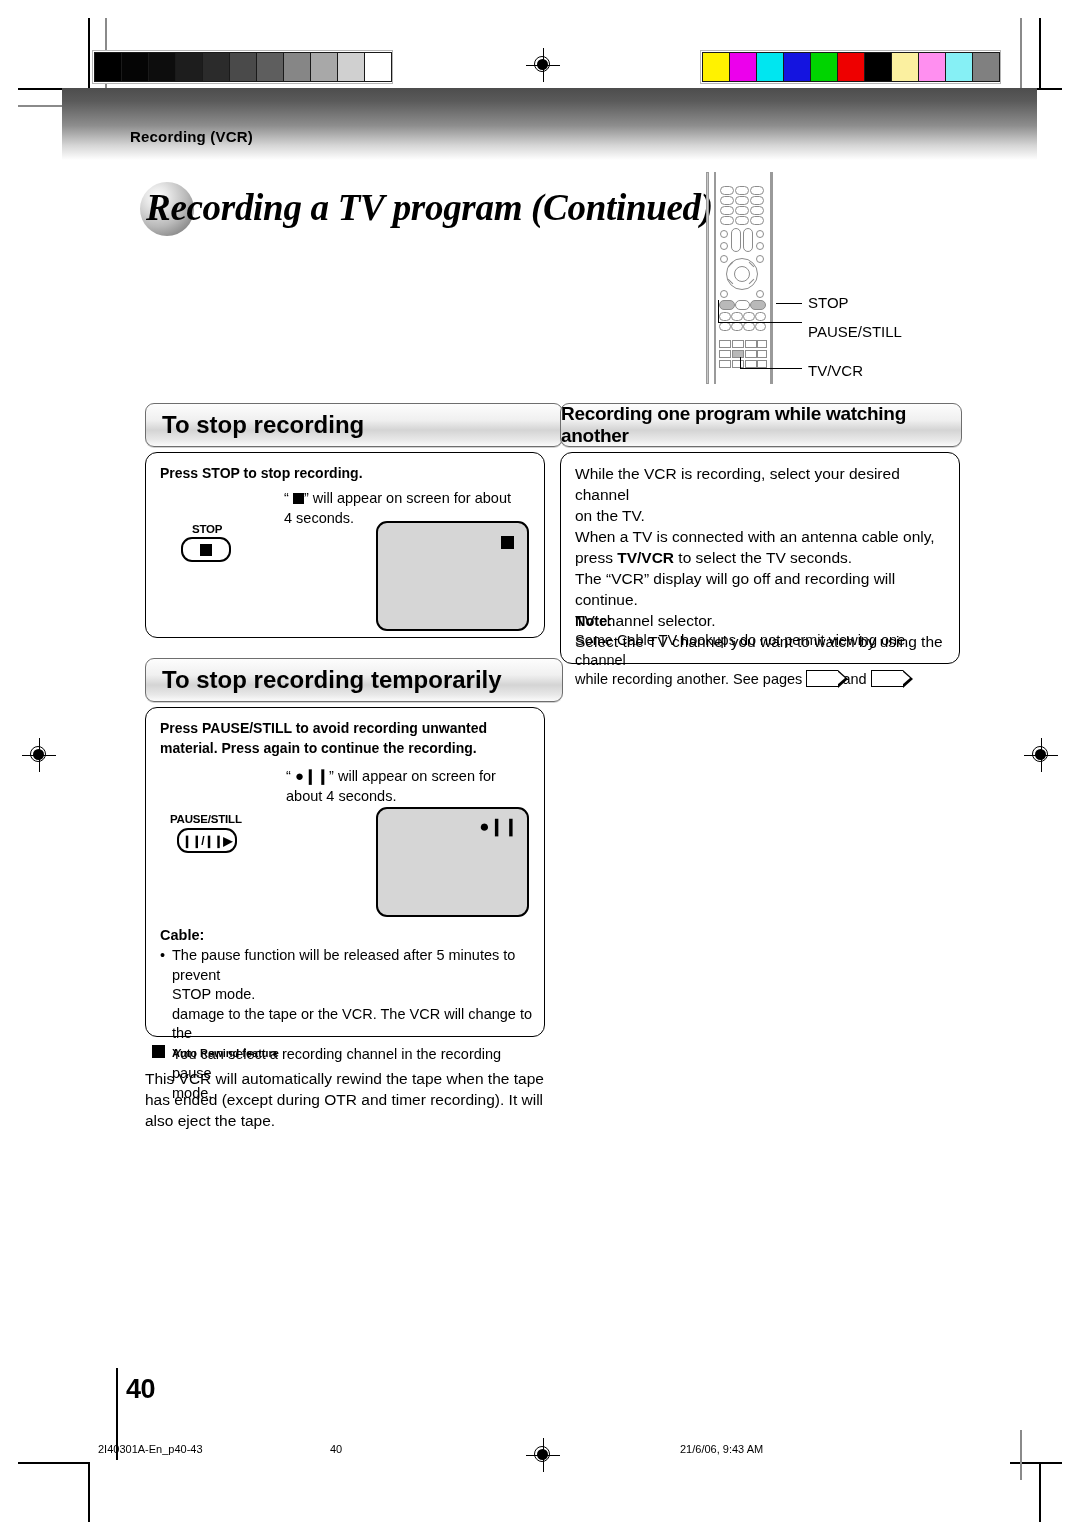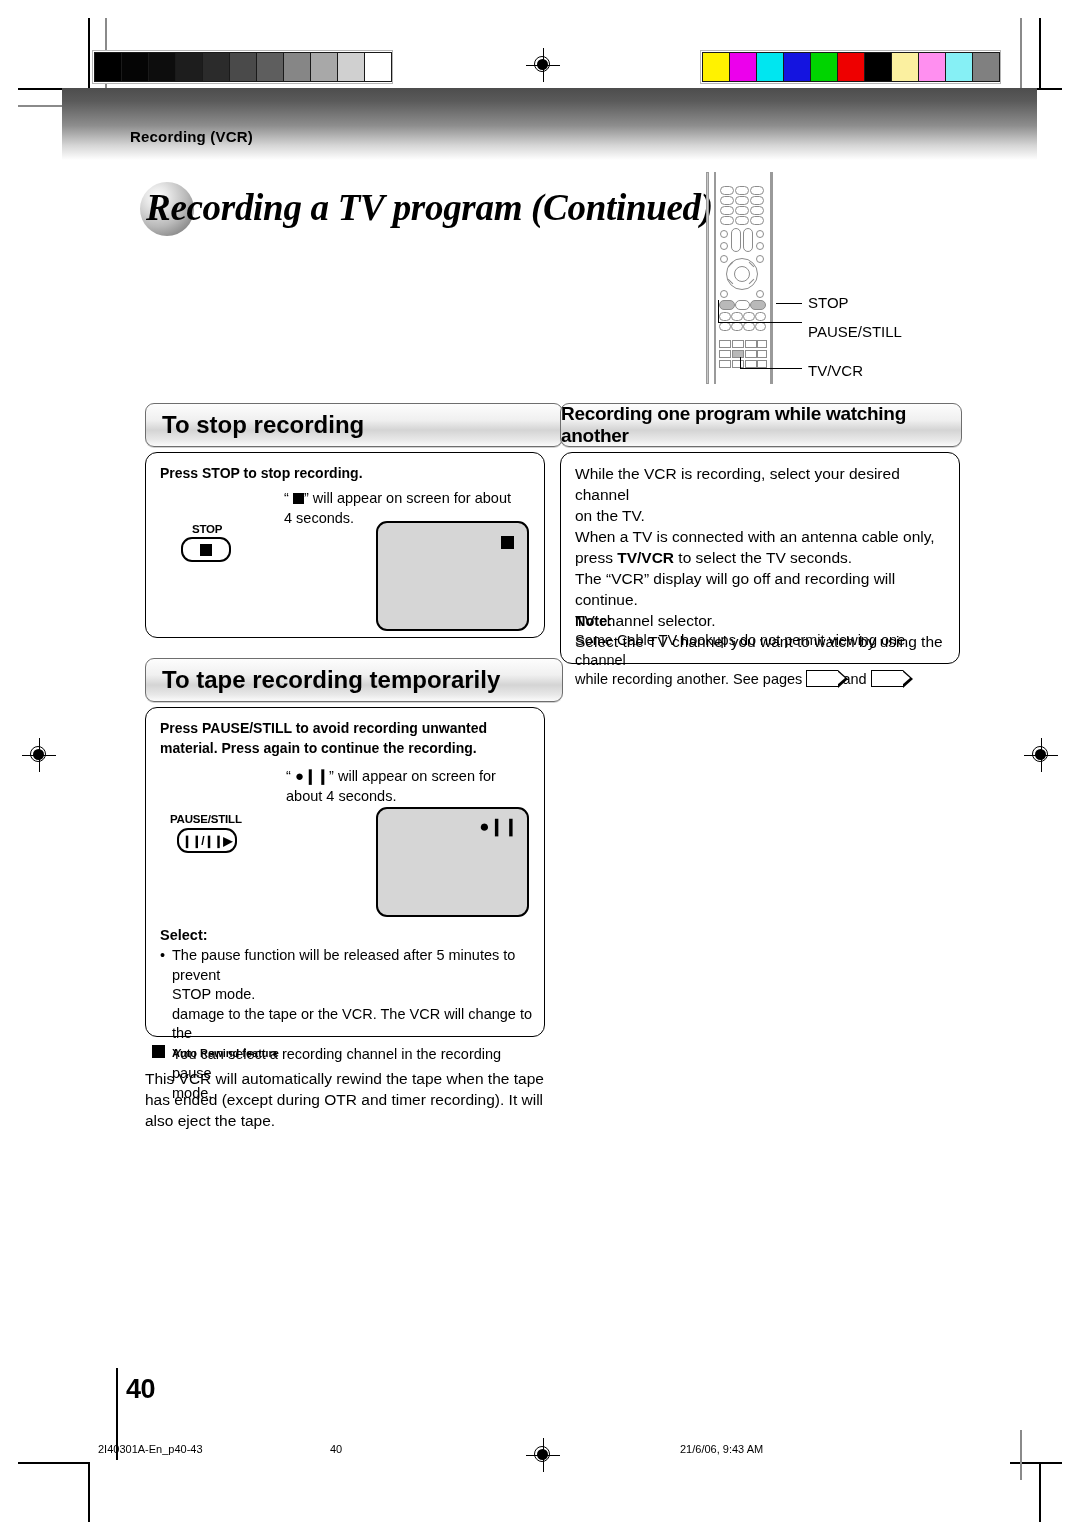"To tape recording temporarily" span { text: tape -> stop }
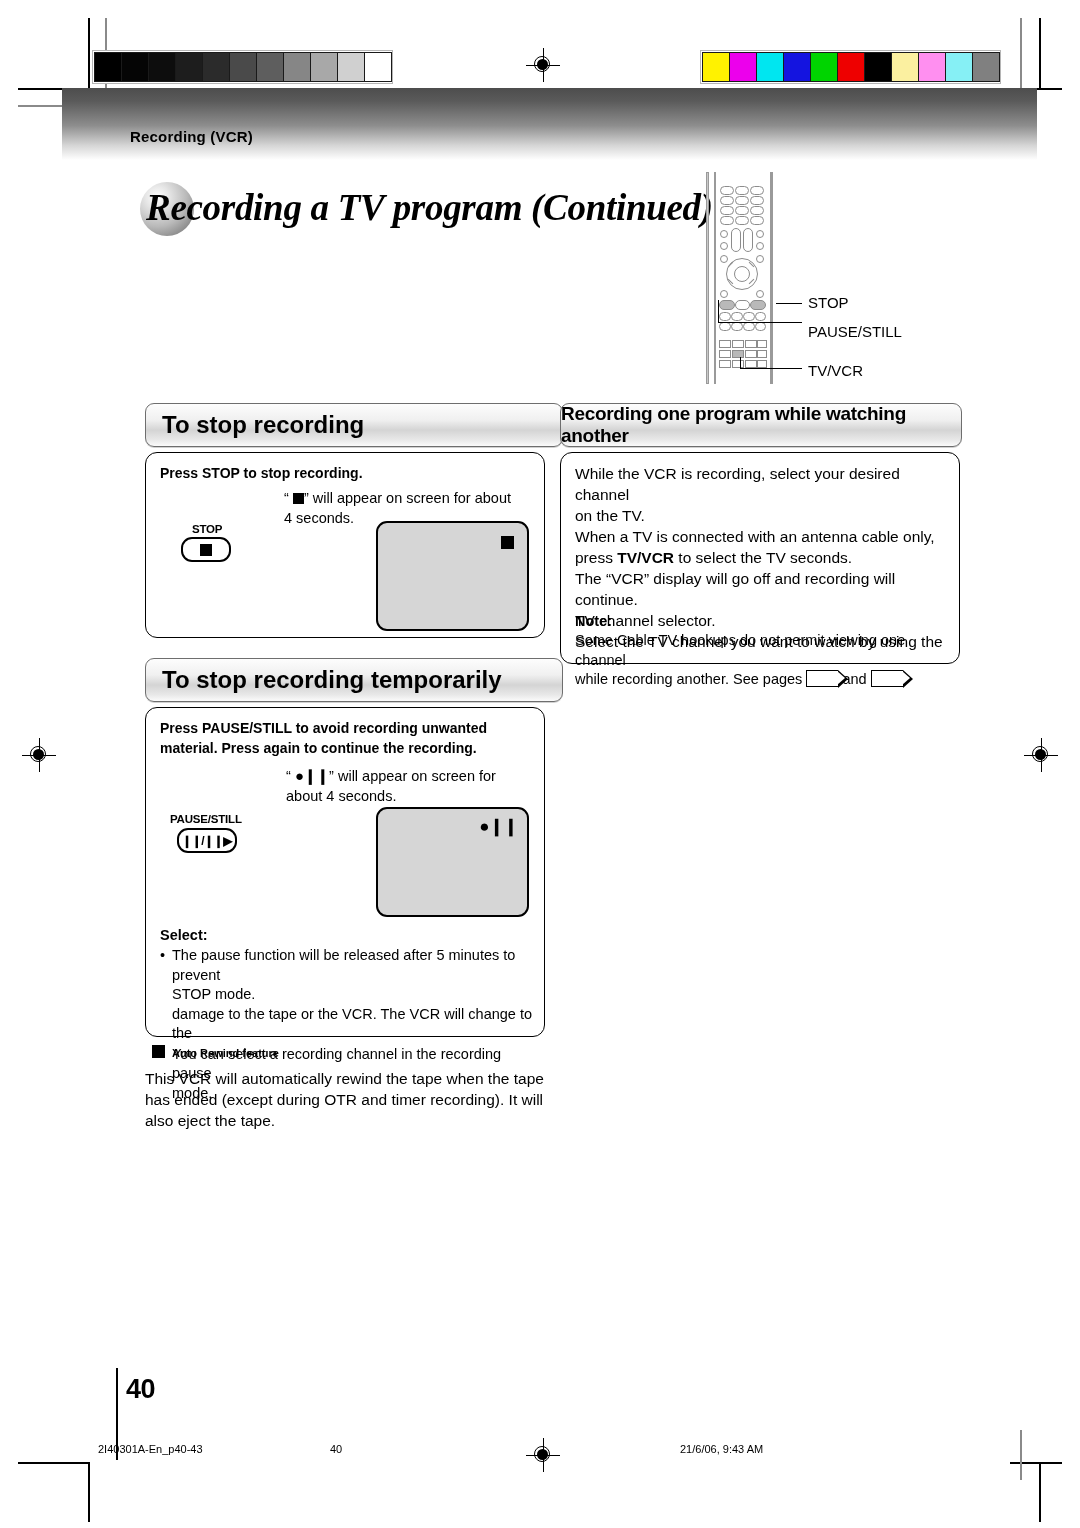"Select:" div.bold-line { text: Select -> Cable }
